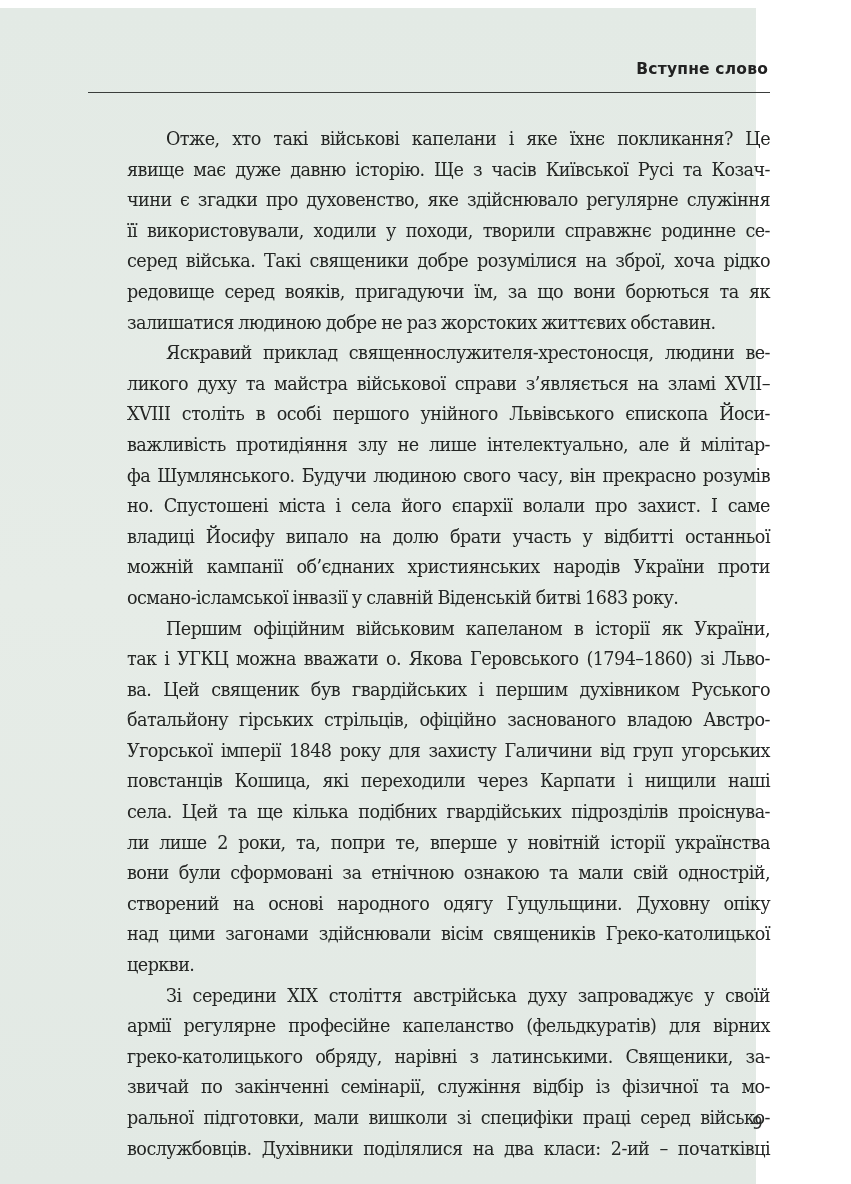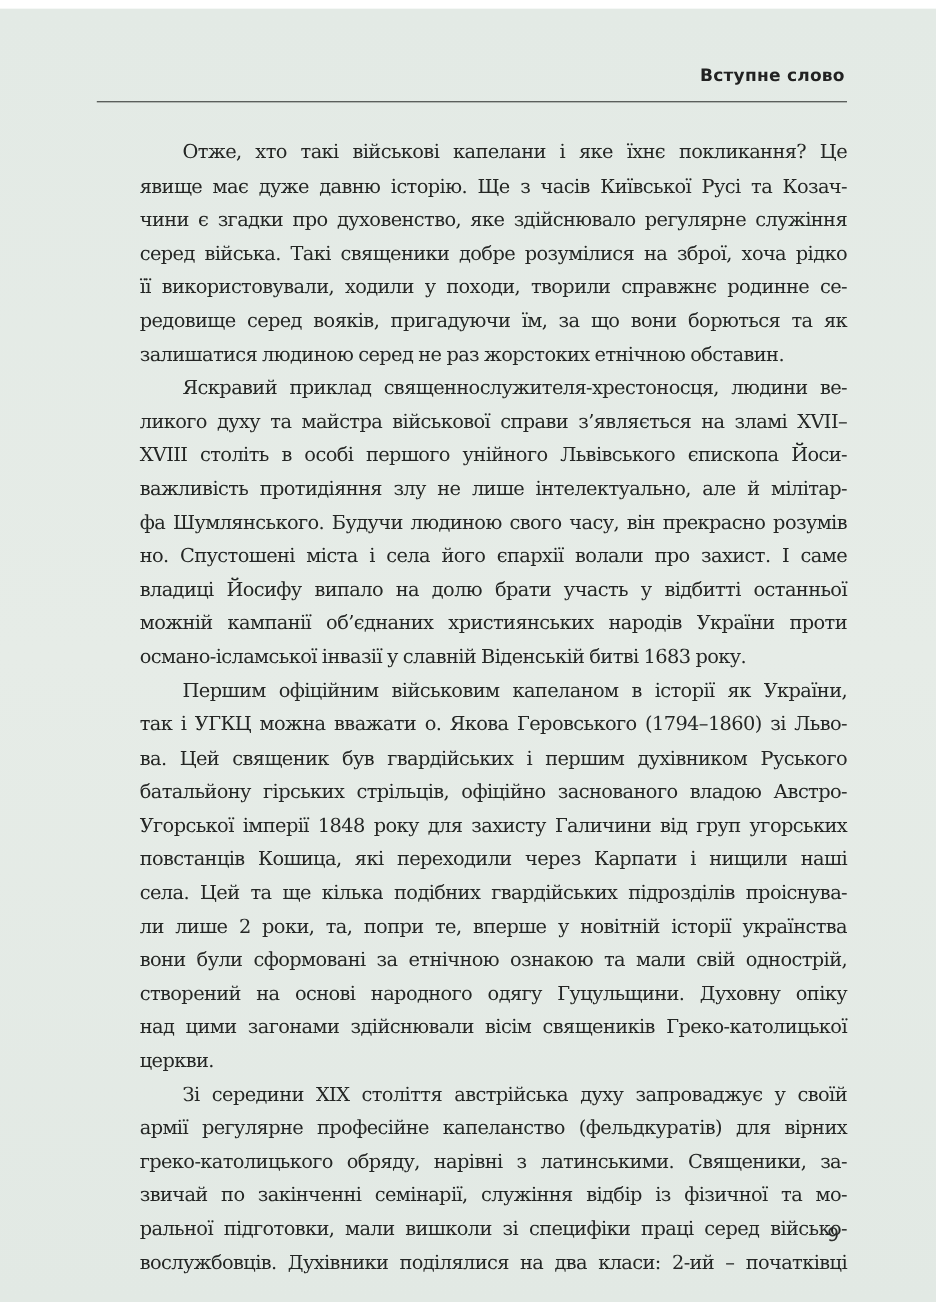"Вступне слово" .page { width: 851px -> 756px }
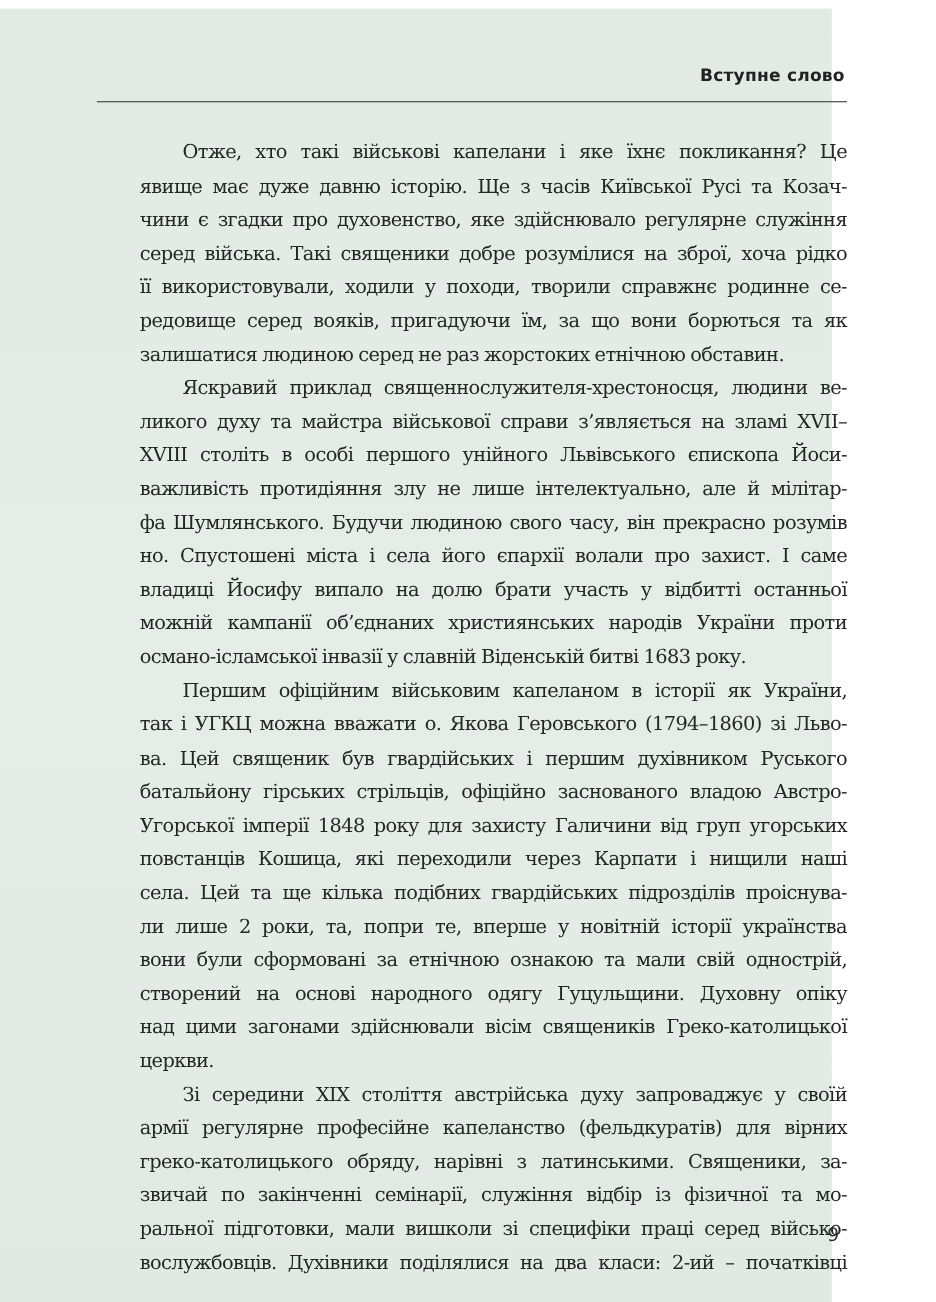"серед війська. Такі священики добре" span.line { order: before "її використовували, ходили у походи," -> after "її використовували, ходили у походи," }
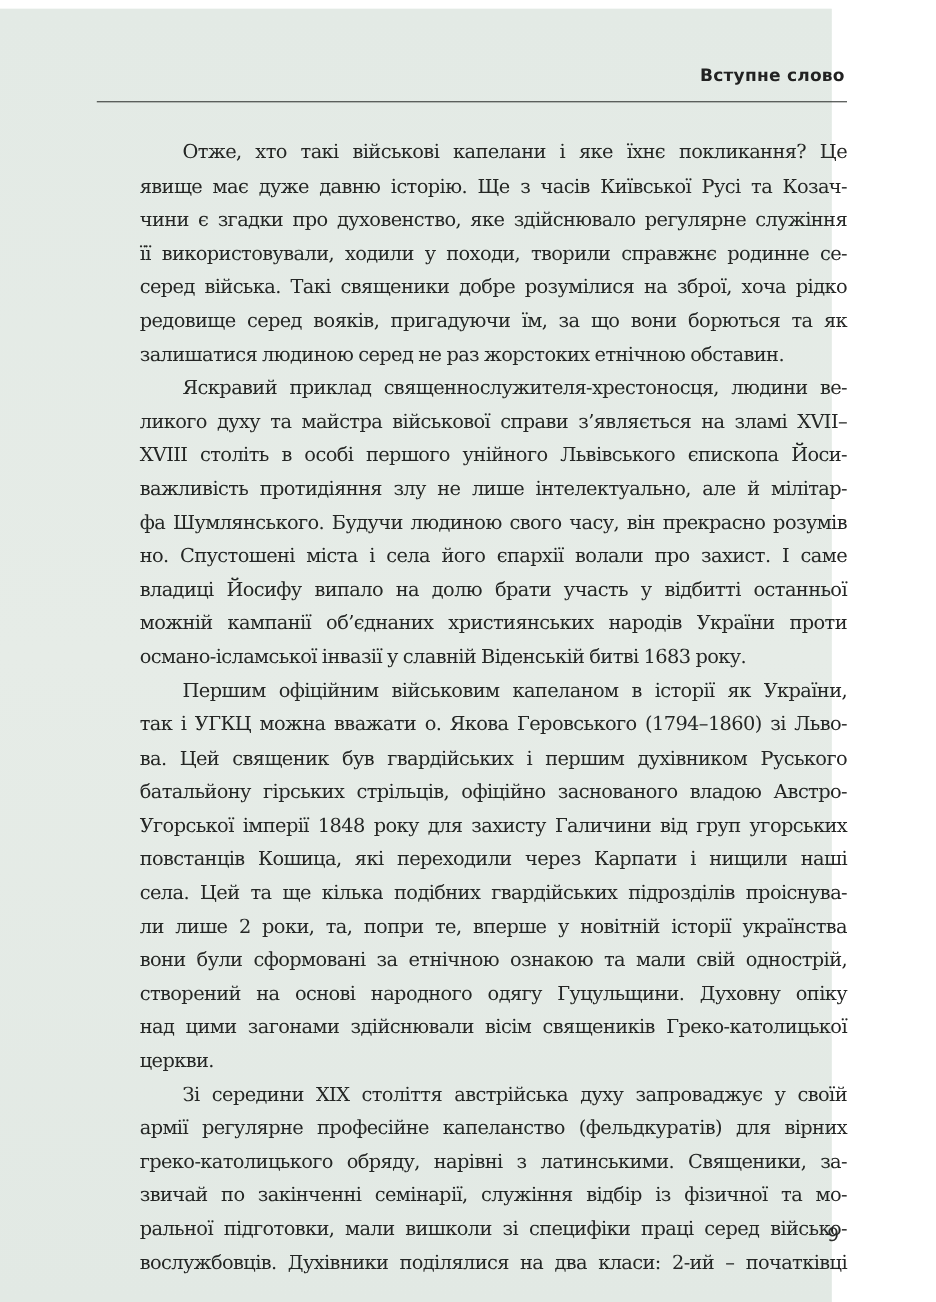"залишатися людиною серед не раз" span.line { text: серед не раз жорстоких етнічною -> добре не раз жорстоких життєвих }
